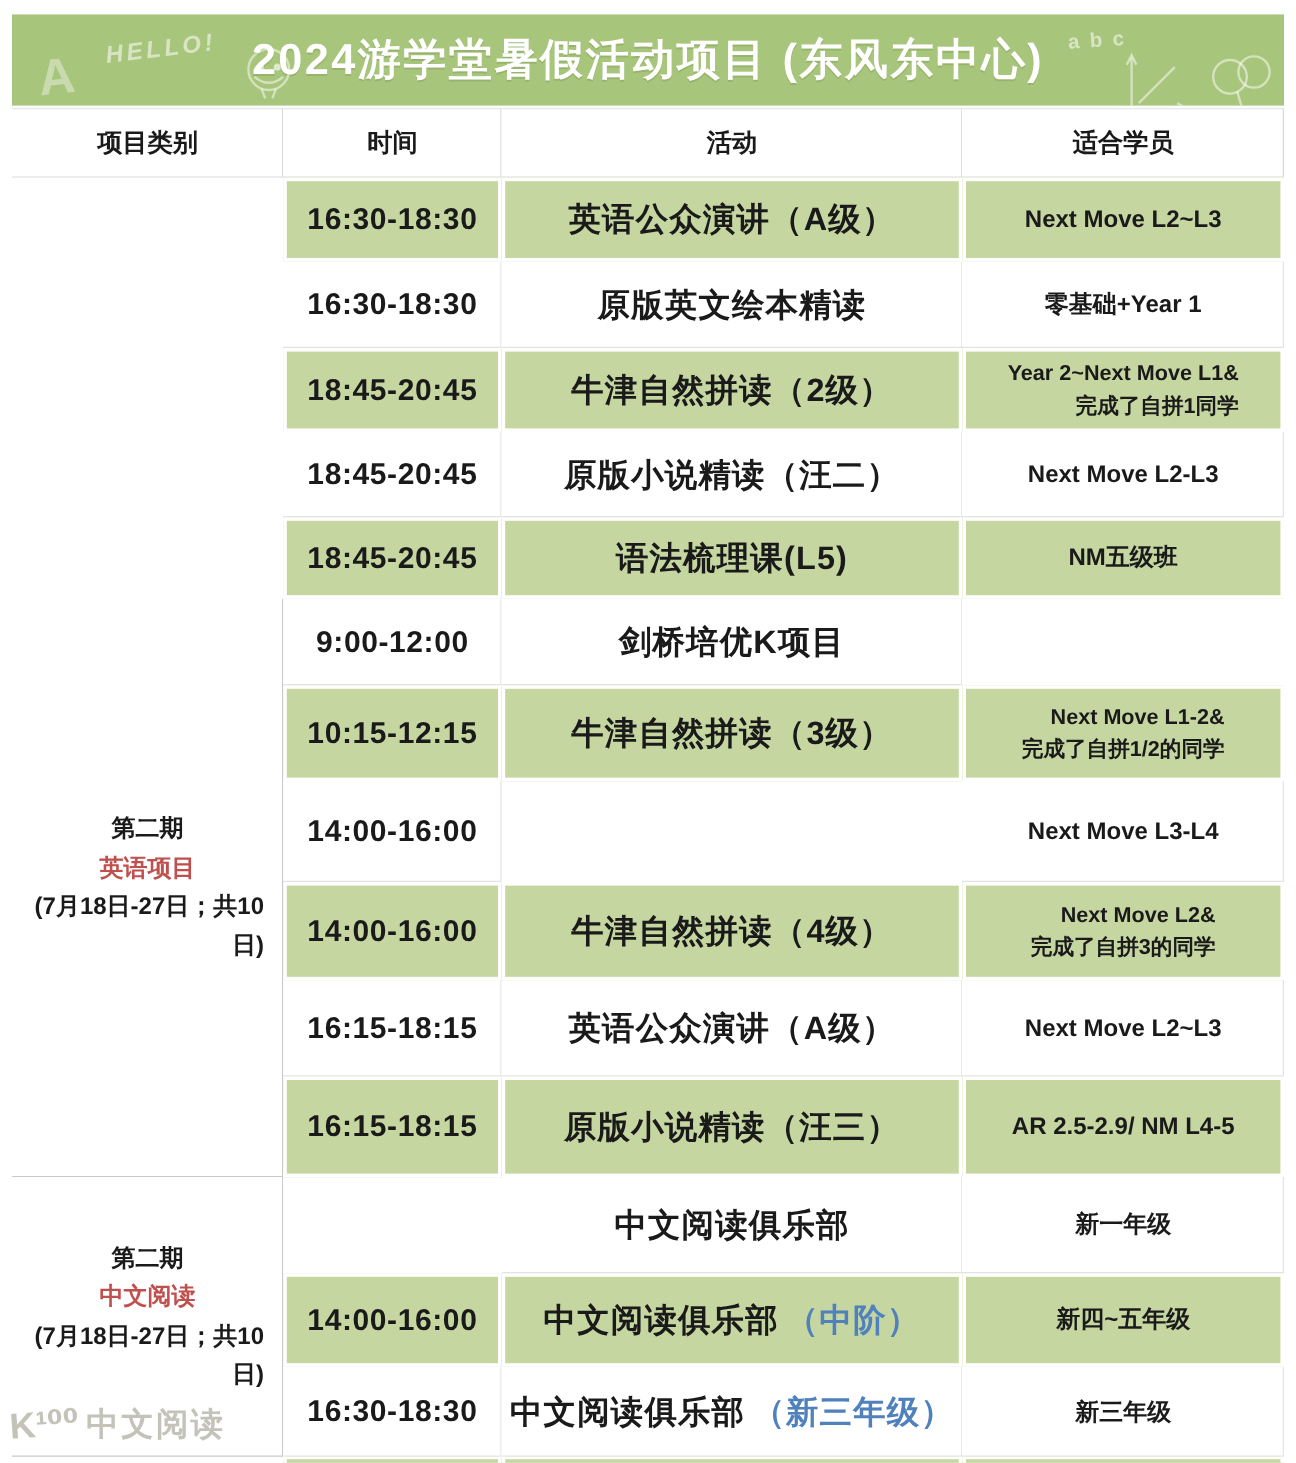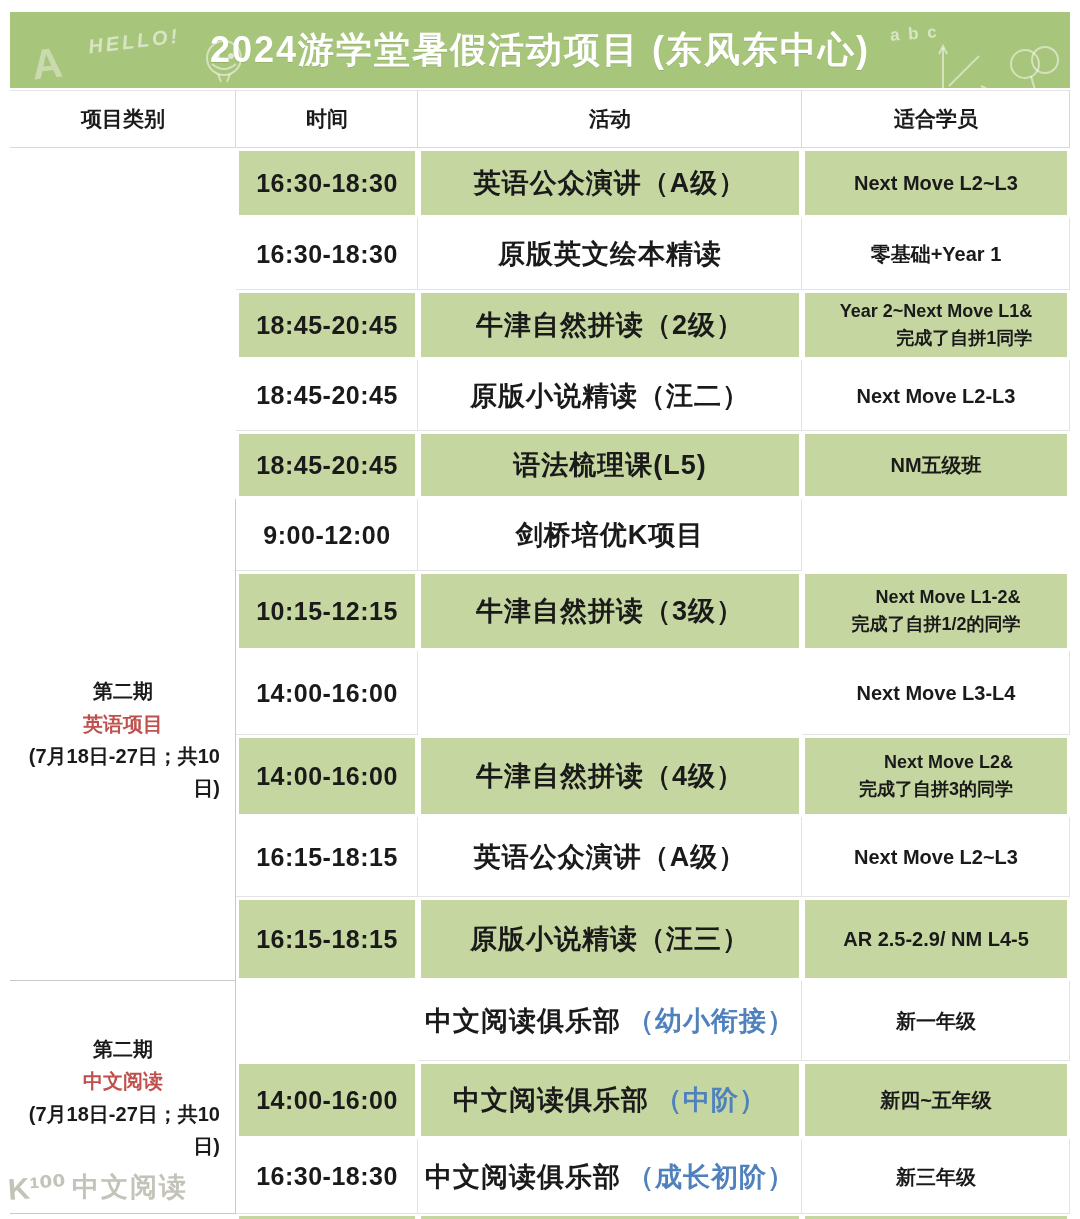"（幼小衔接）" span.accent { html: <span>（幼小衔接）</span> -> none }
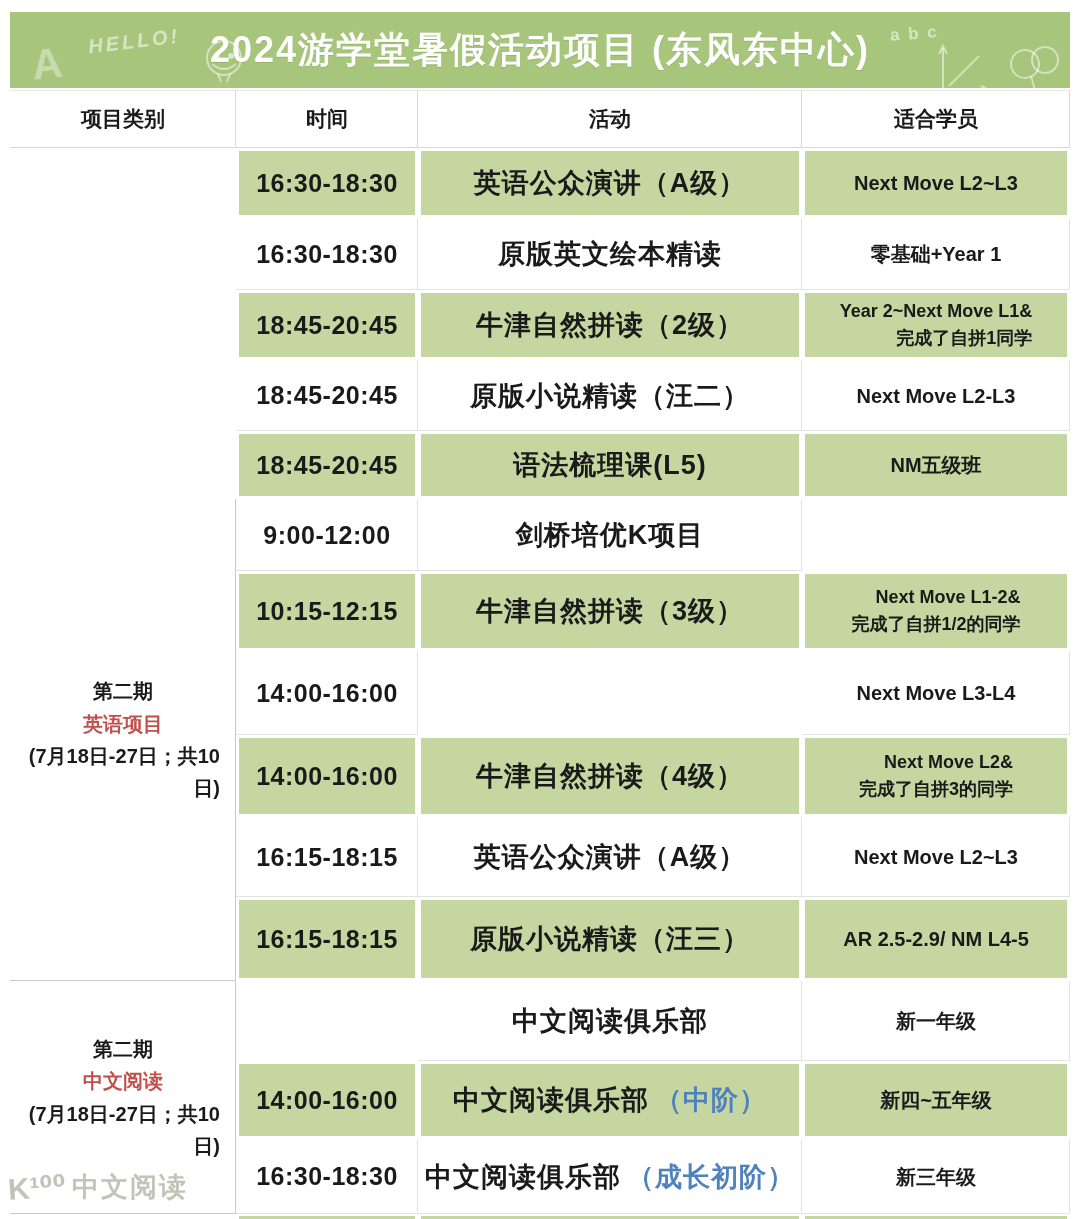"（成长初阶）" span.accent { text: 成长初阶 -> 新三年级 }
